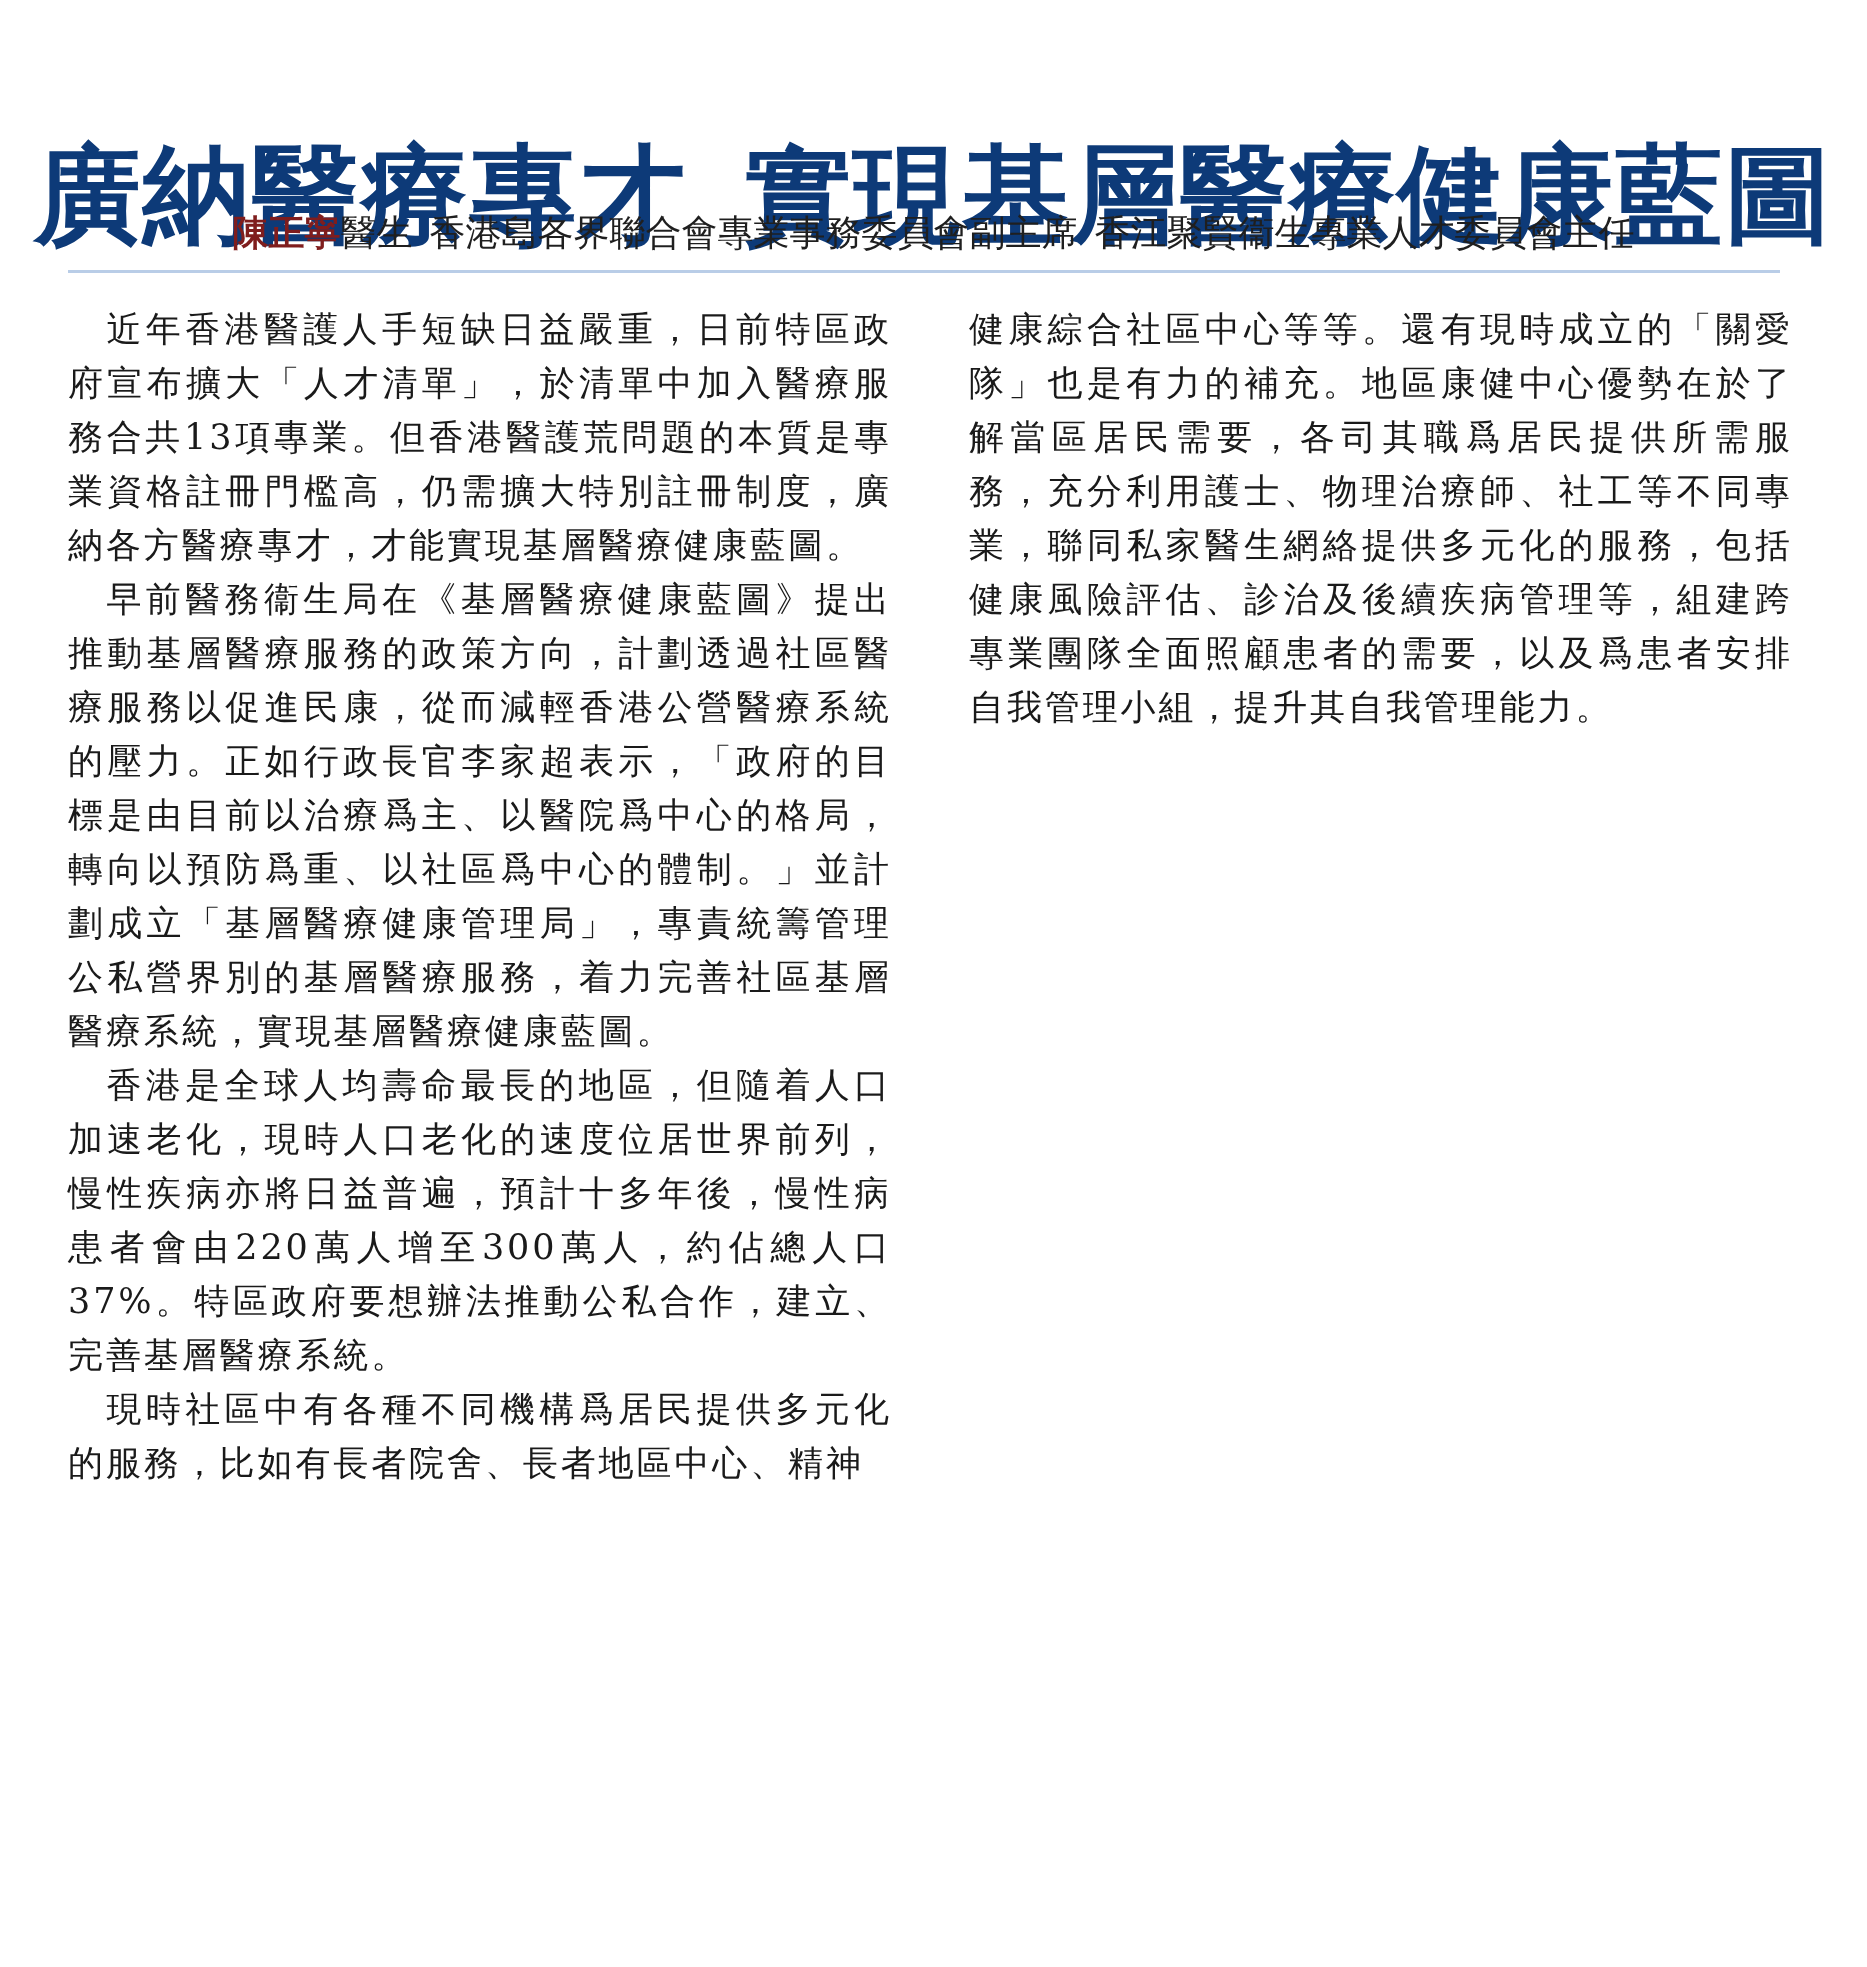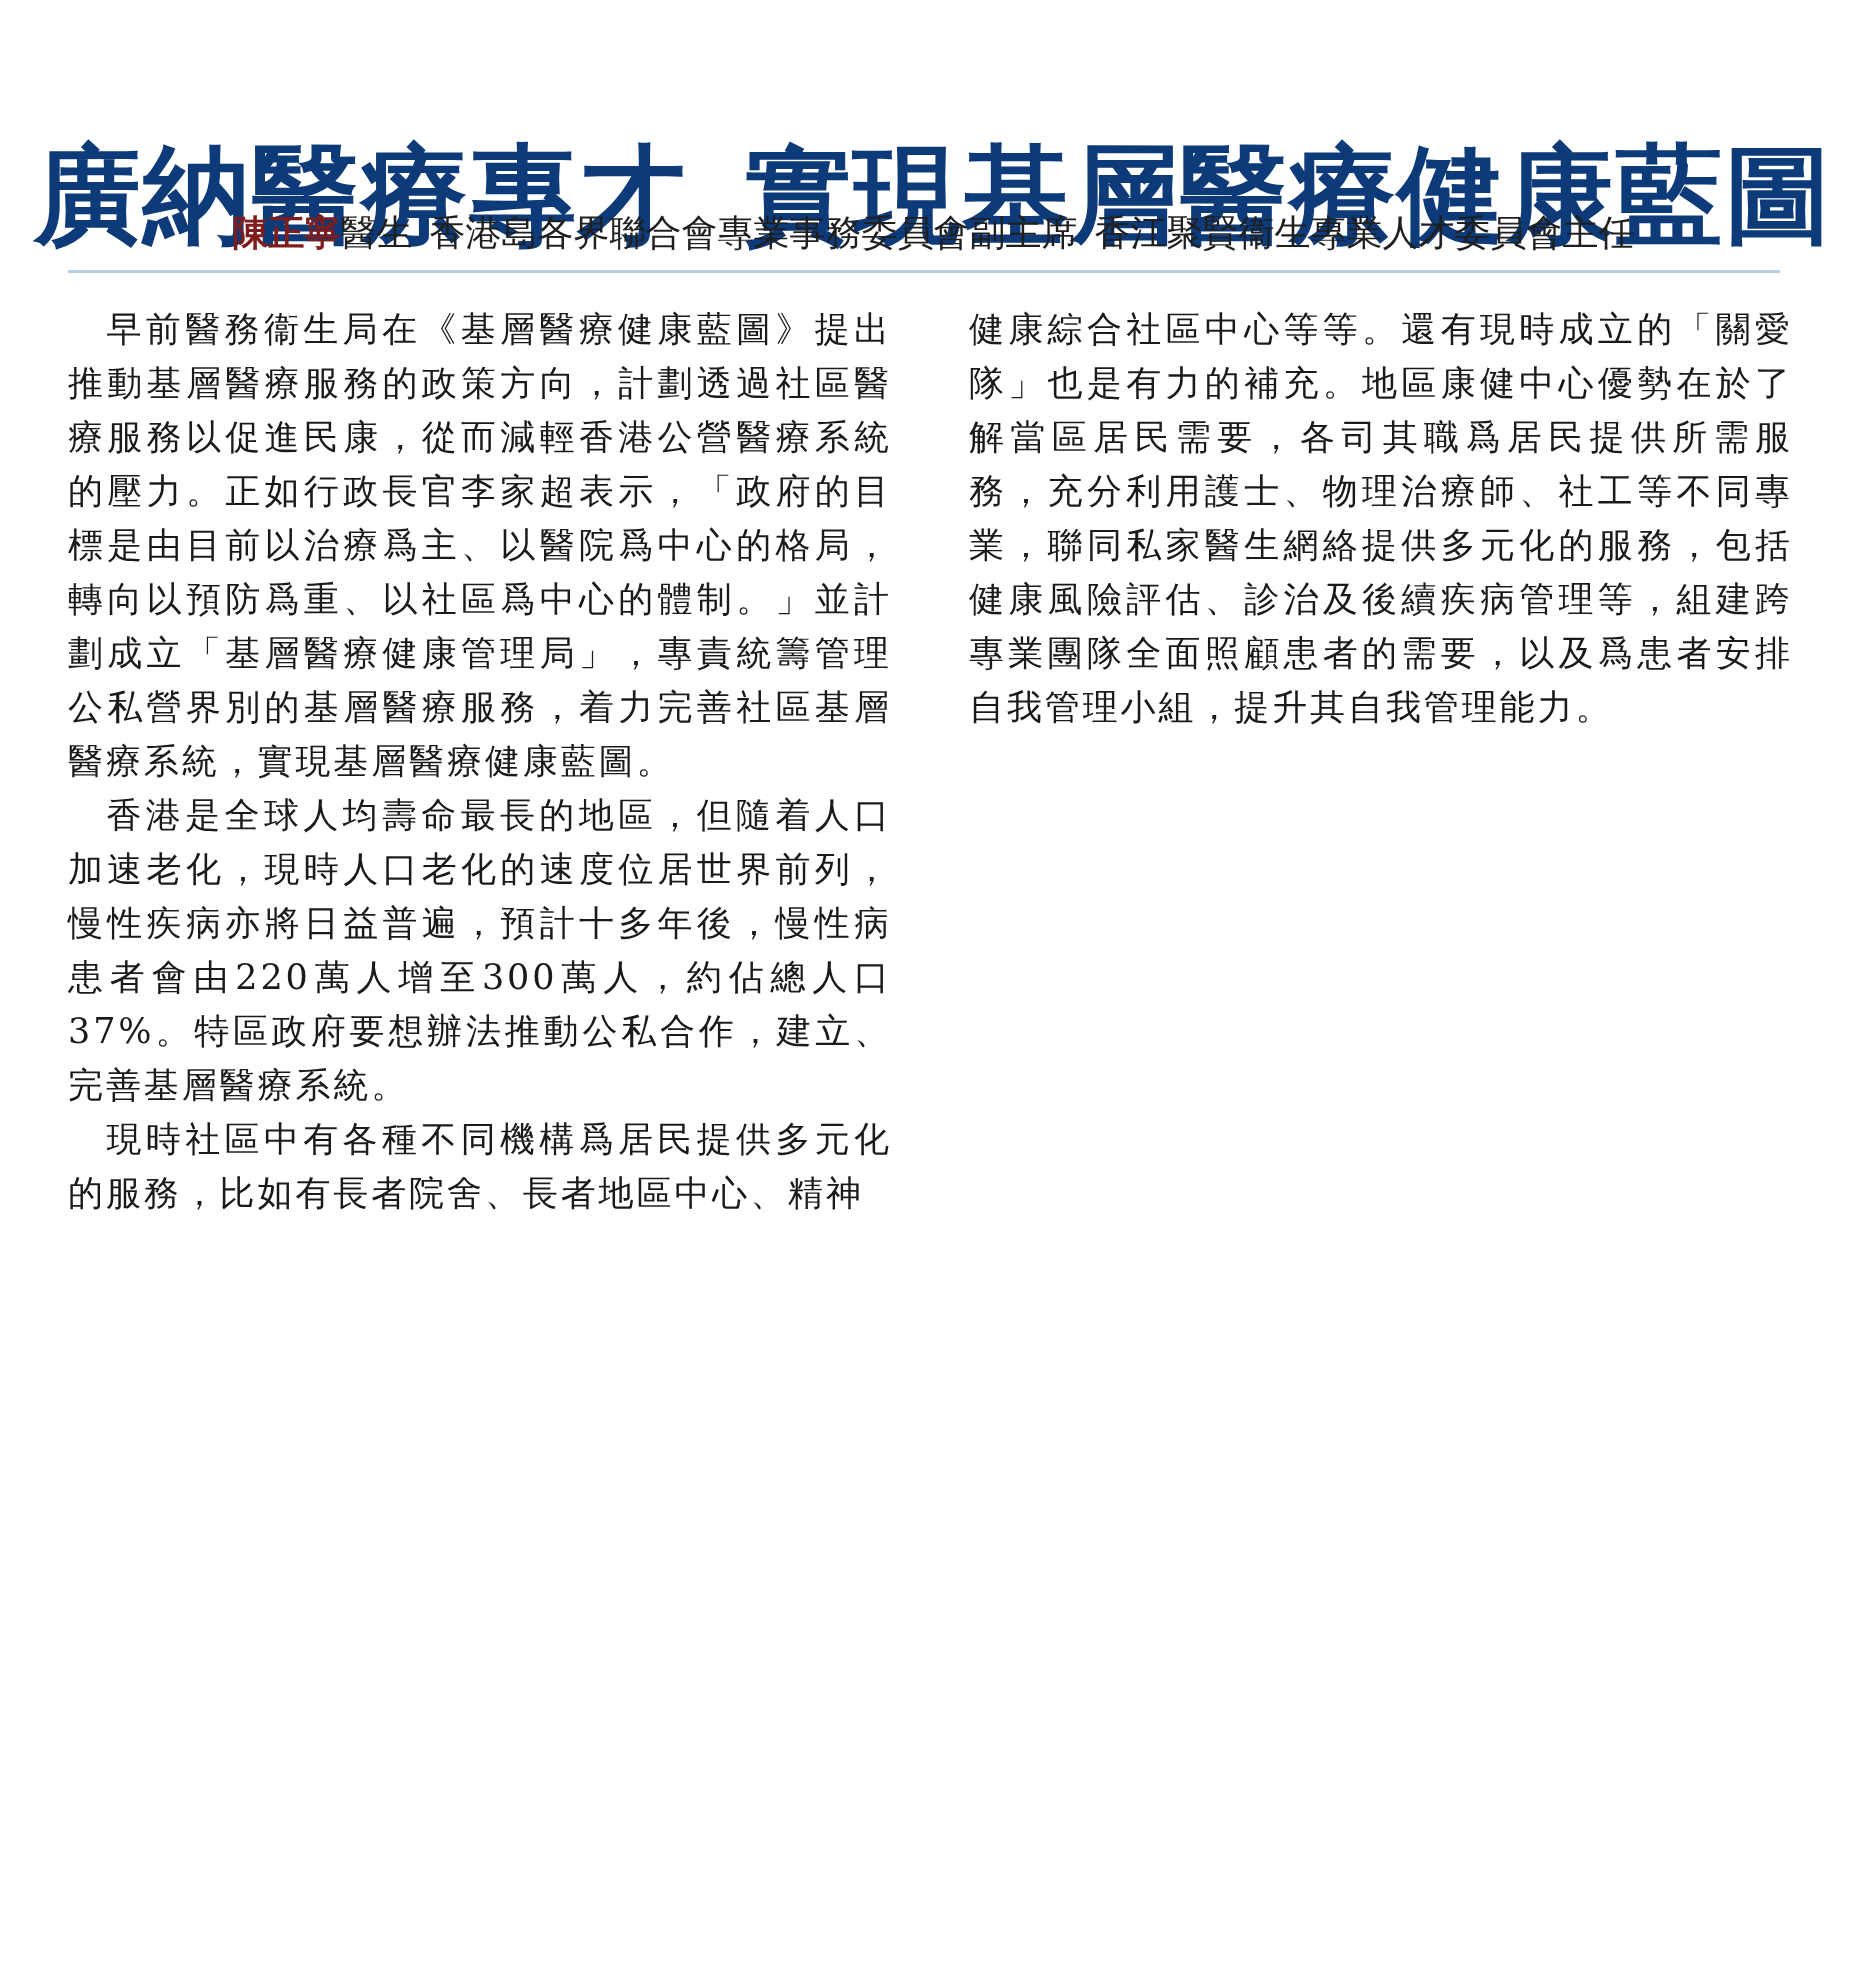"近年香港醫護人手短缺日益嚴重，日前特區政府宣布擴大「人才清單」，於清單中加入醫療" p { html: none -> <p>近年香港醫護人手短缺日益嚴重，日前特區政府宣布擴大「人才清單」，於清單中加入醫療服務合共13項專業。但香港醫護荒問題的本質是專業資格註冊門檻高，仍需擴大特別註冊制度，廣納各方醫療專才，才能實現基層醫療健康藍圖。</p> }
